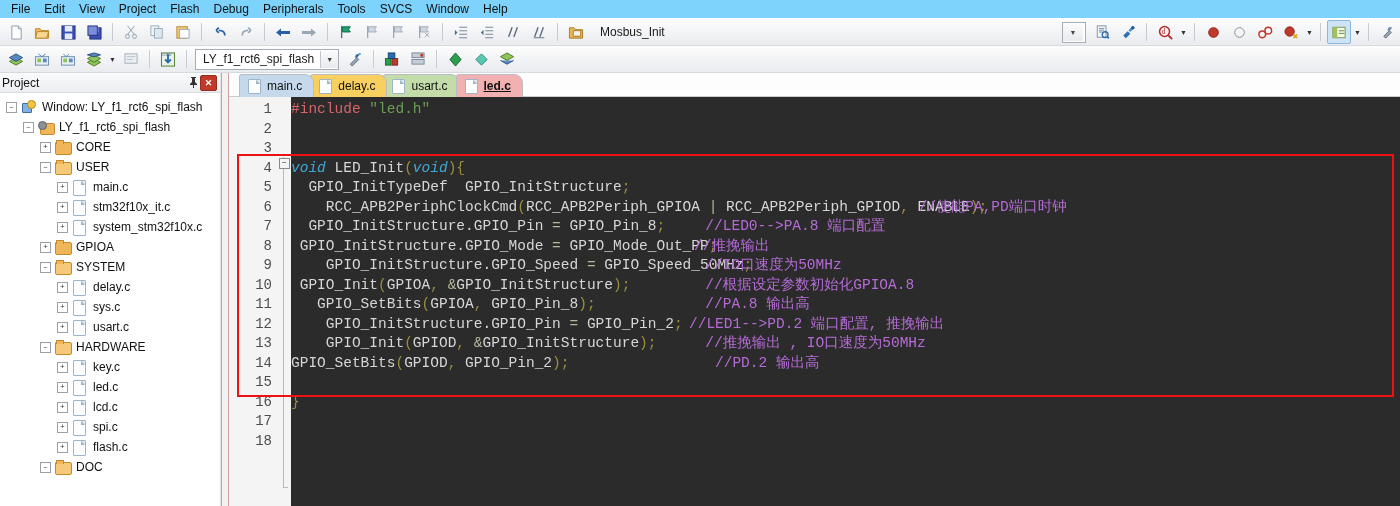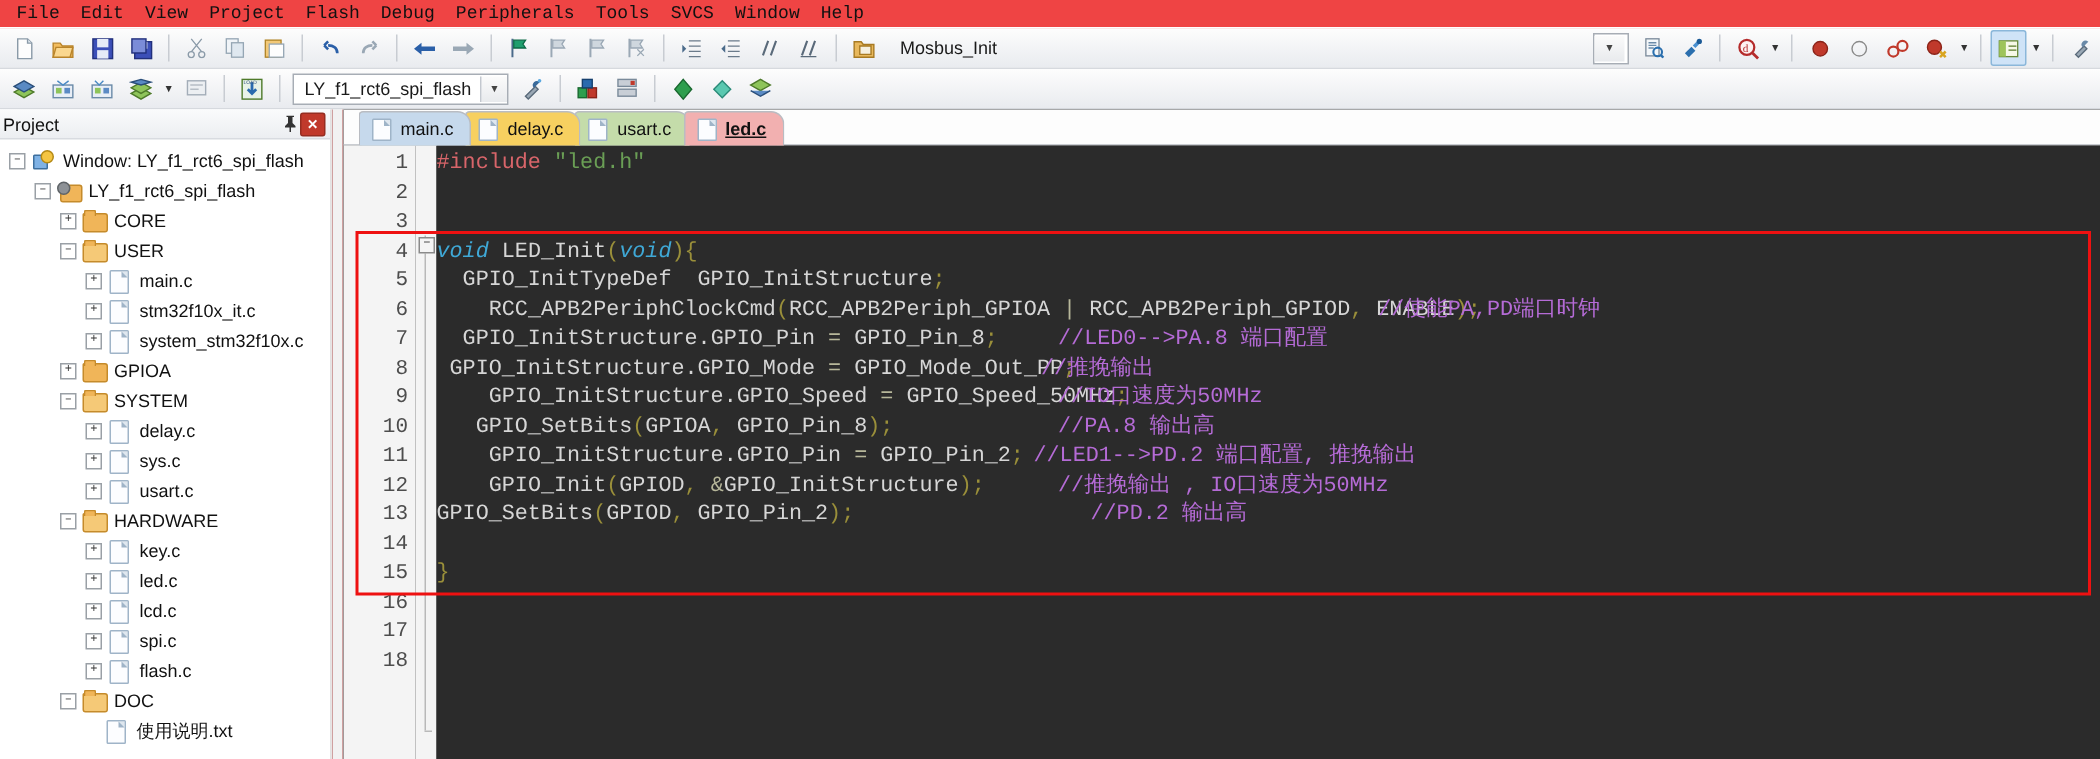"File" .menubar { background: #ef4444 -> #7dd3fc; font-family: Liberation Mono, monospace -> none }
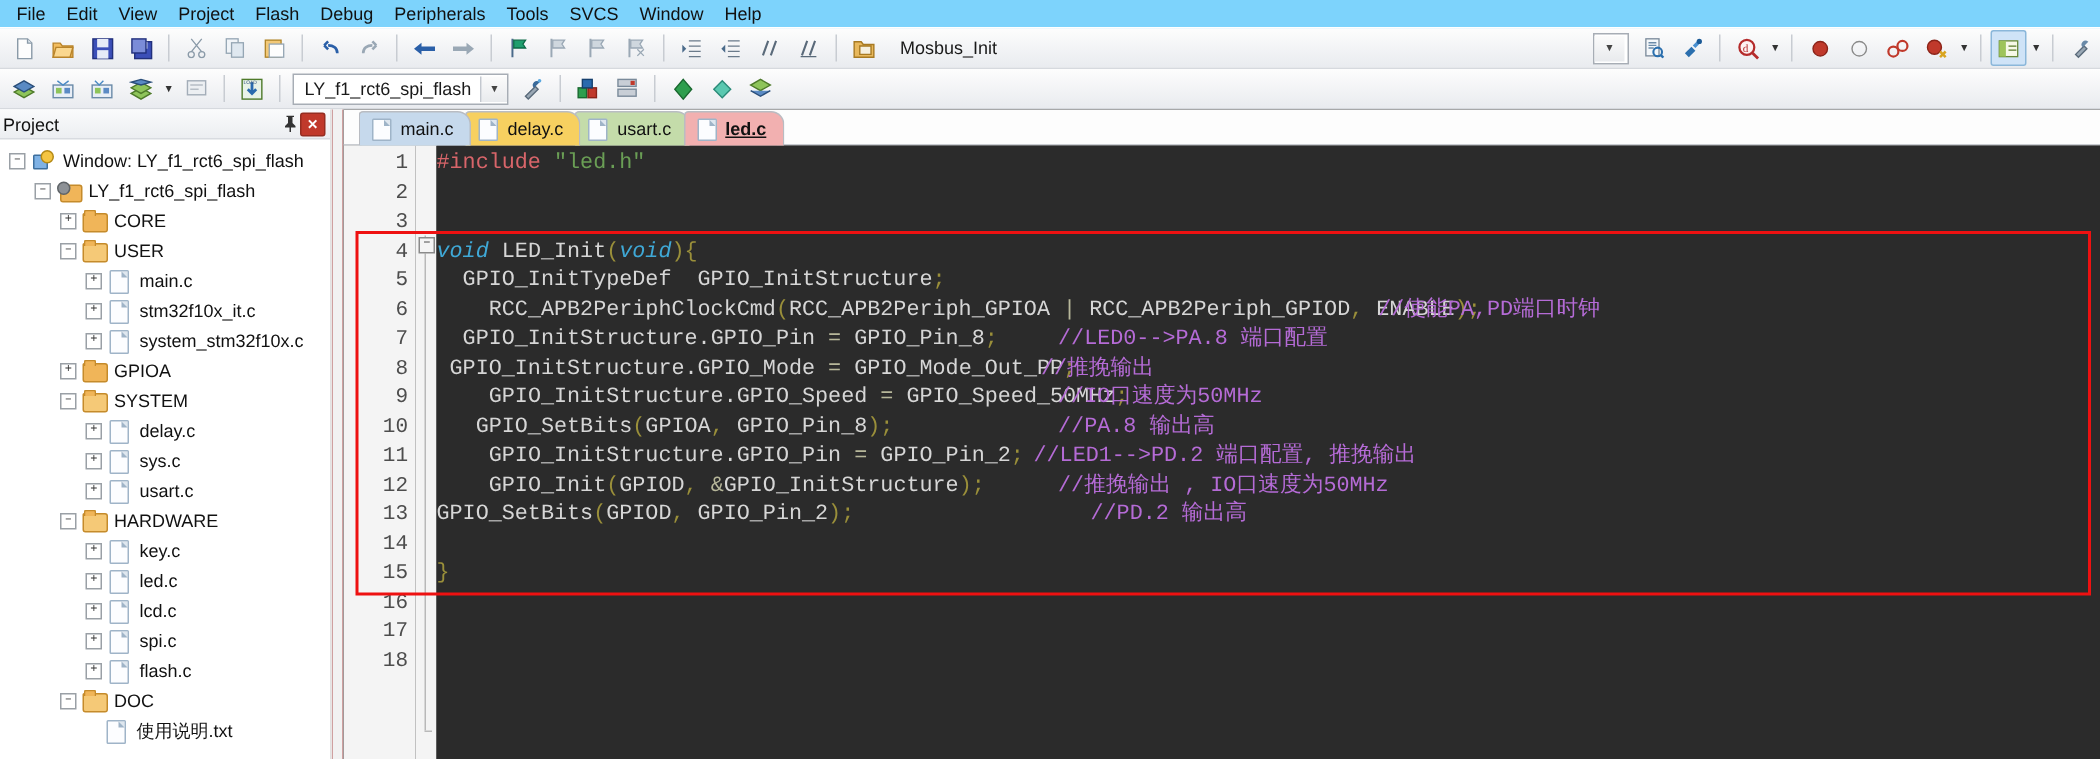"GPIO_Init(GPIOA, &GPIO_InitStructure);" div.ln { html: none -> <div> <span>GPIO_Init</span><span>(</span><span>GPIOA</span><span>,</span> <span>&amp;</span><span>GPIO_InitStructure</span><span>)</span><span>;</span><span>//根据设定参数初始化GPIOA.8</span></div> }
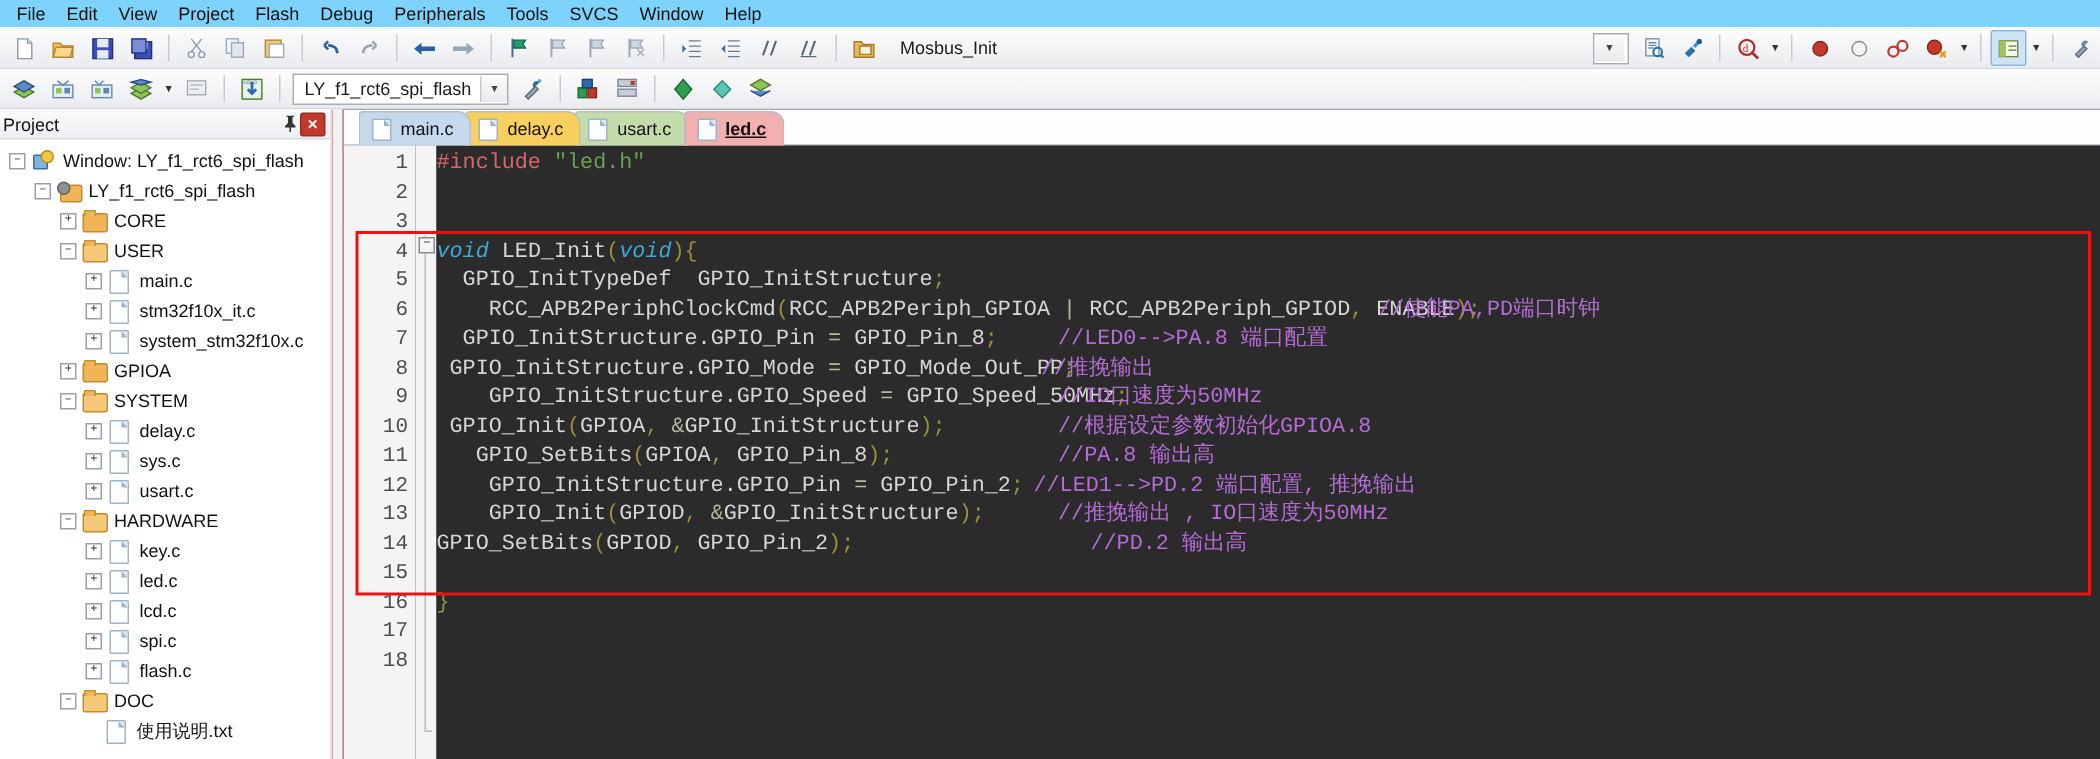"//PD.2 输出高" span.cmt { left: 436px -> 424px }
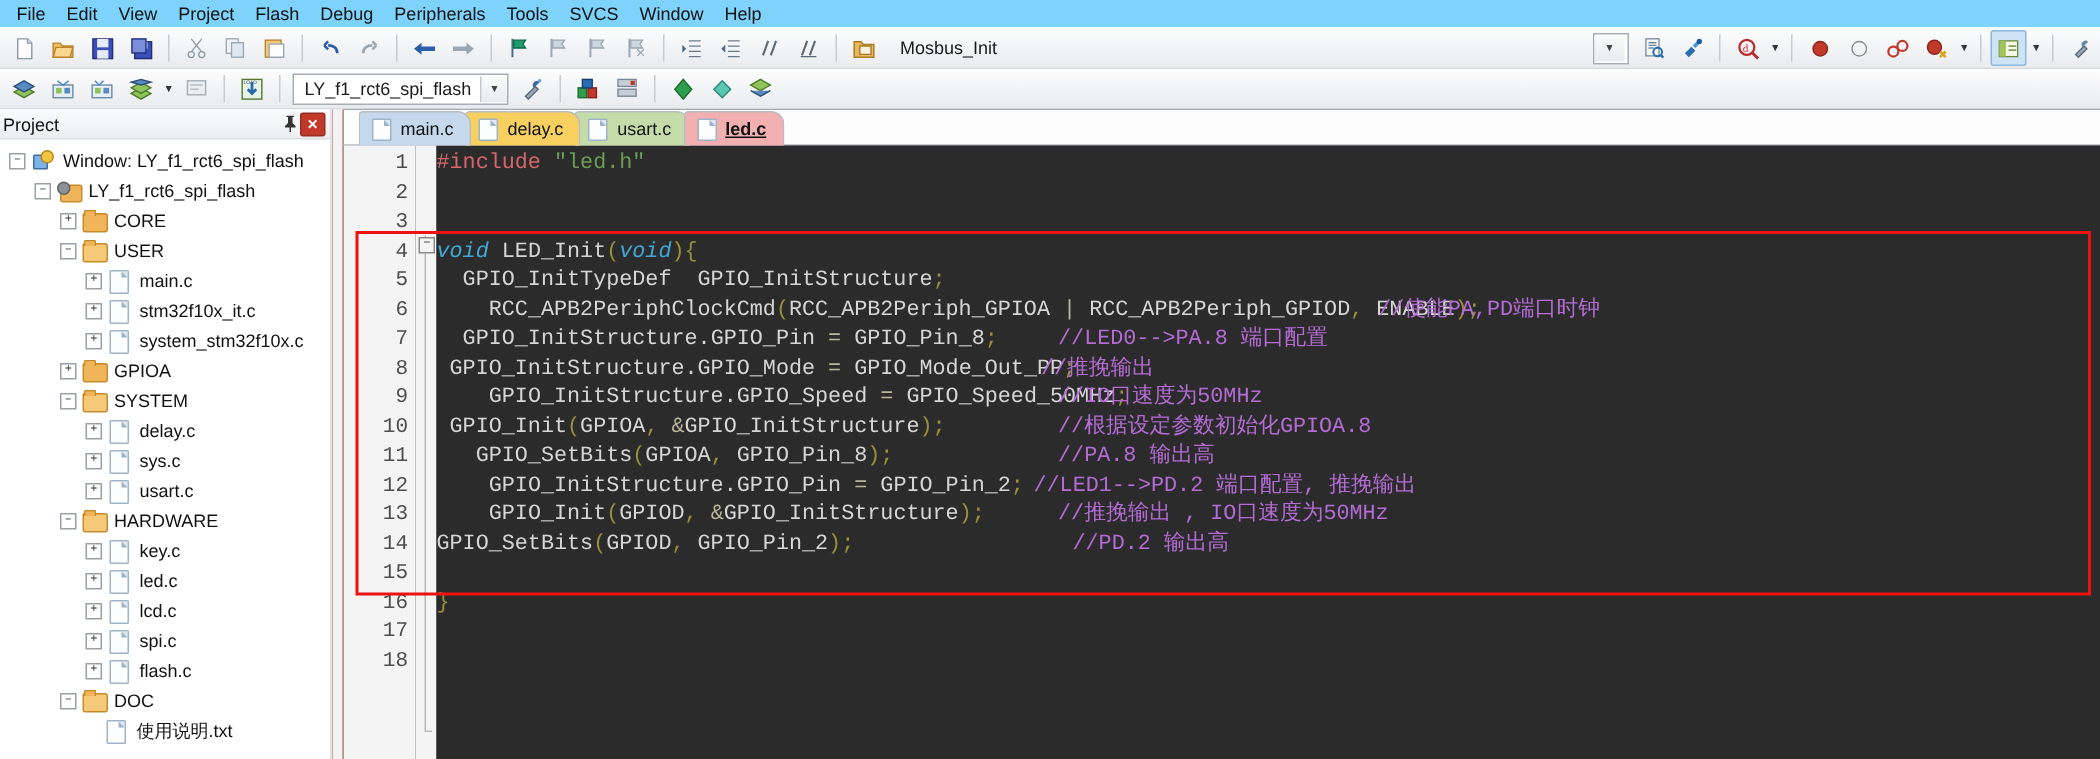"使用说明.txt" div.row { html: <div> <span></span> <span></span> <span> <div></div> </span> <span>使用说明.txt</span> </div> -> none }
